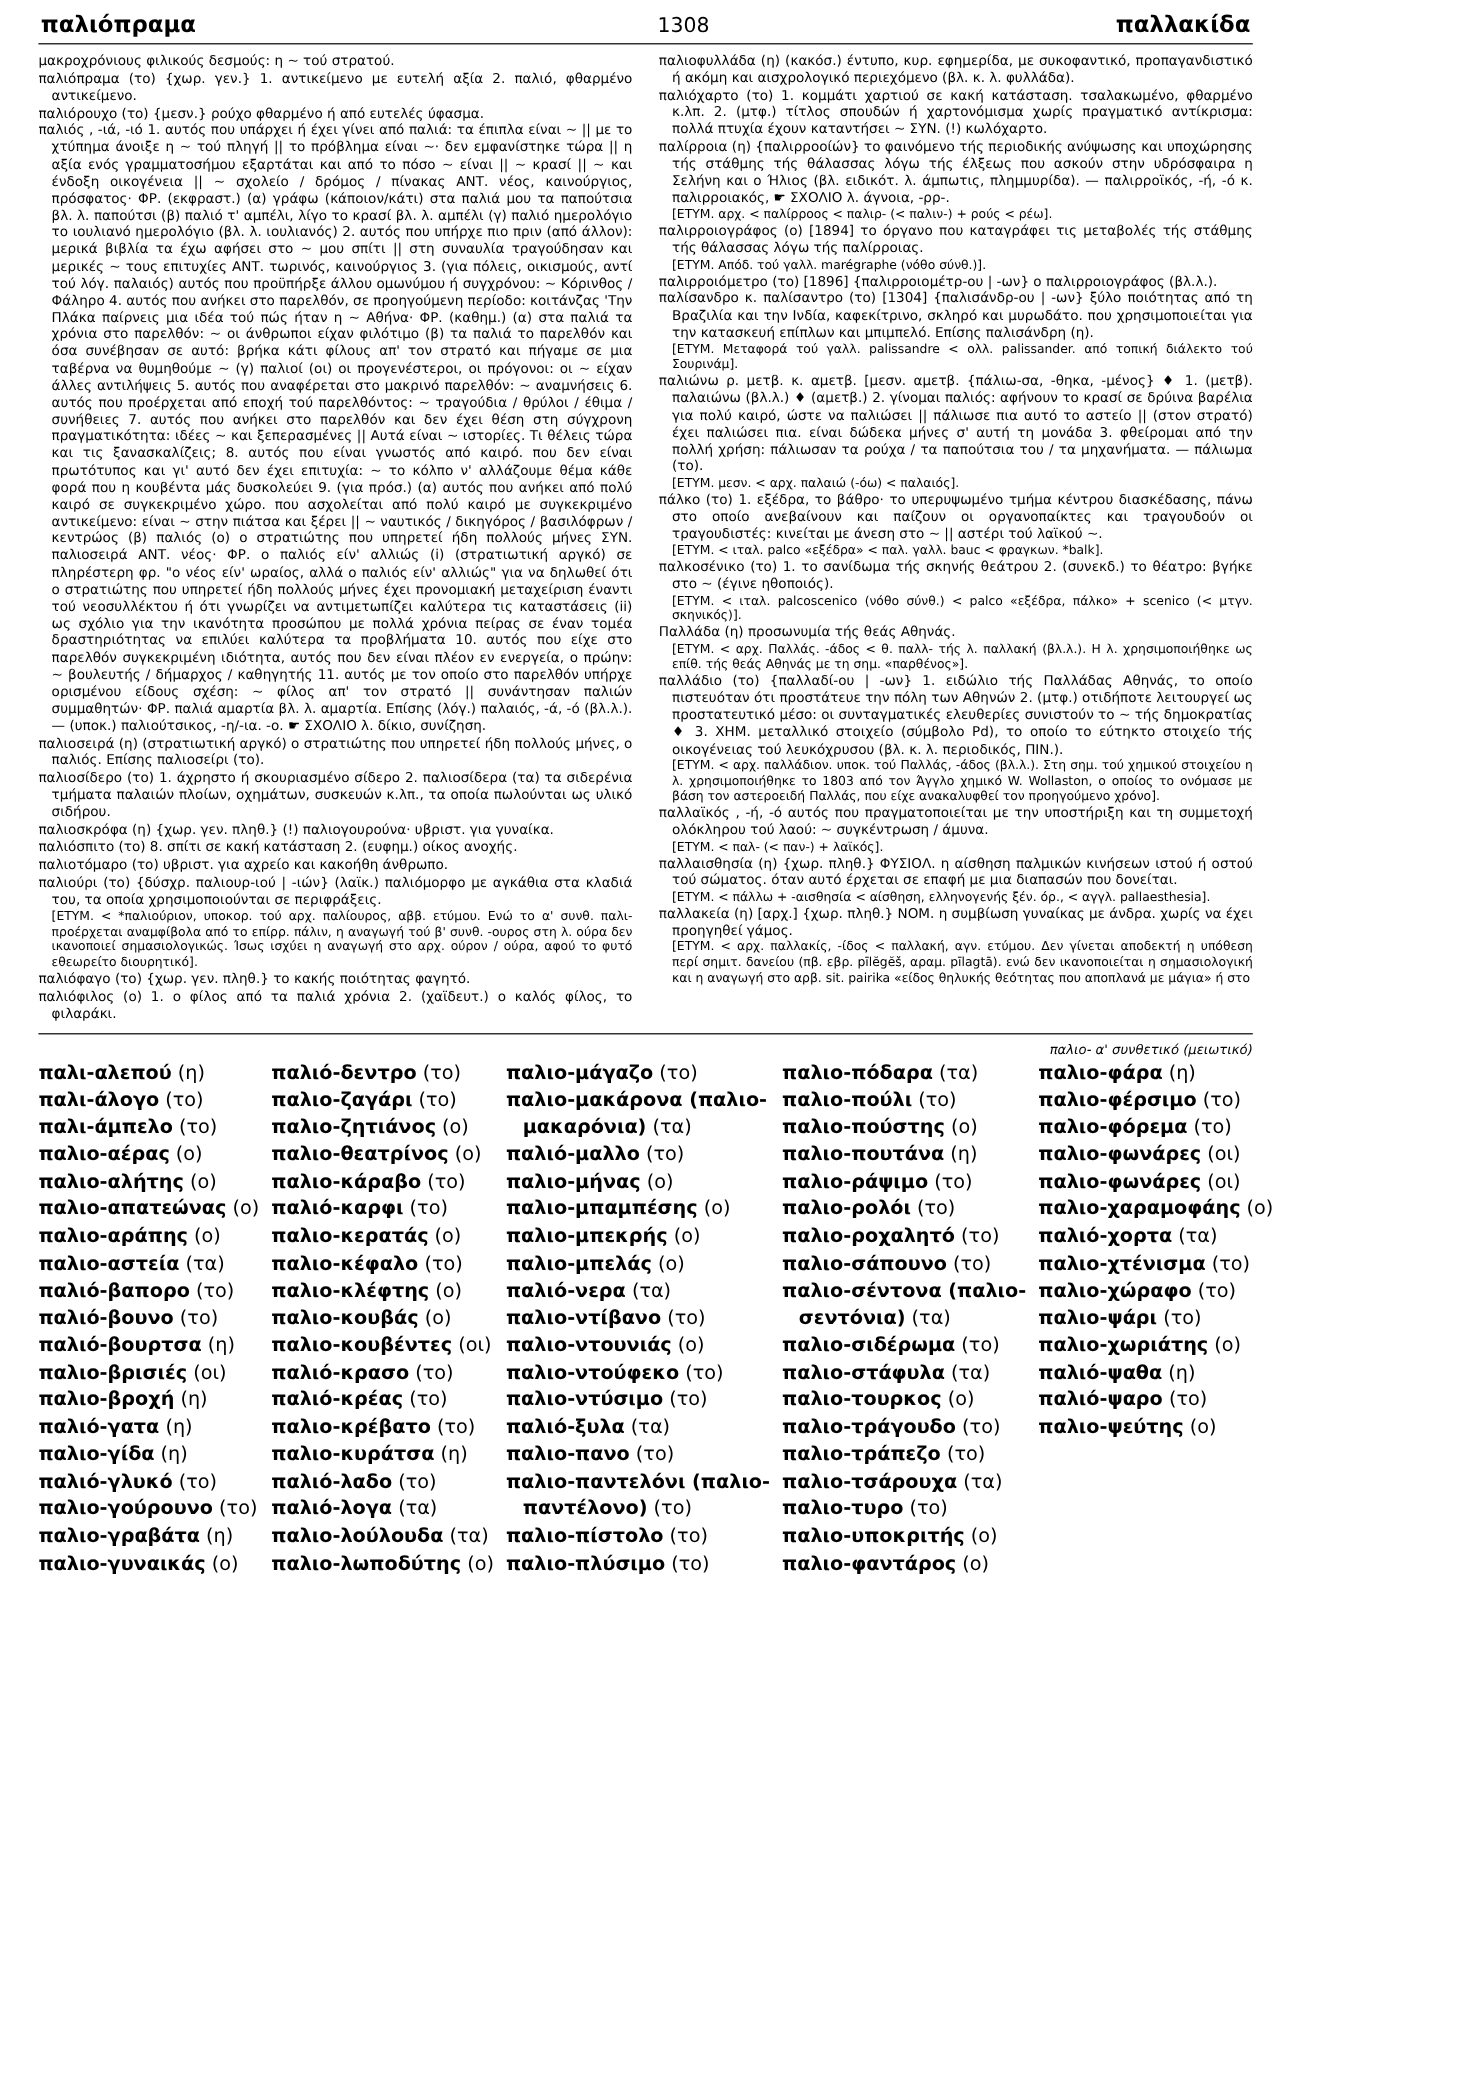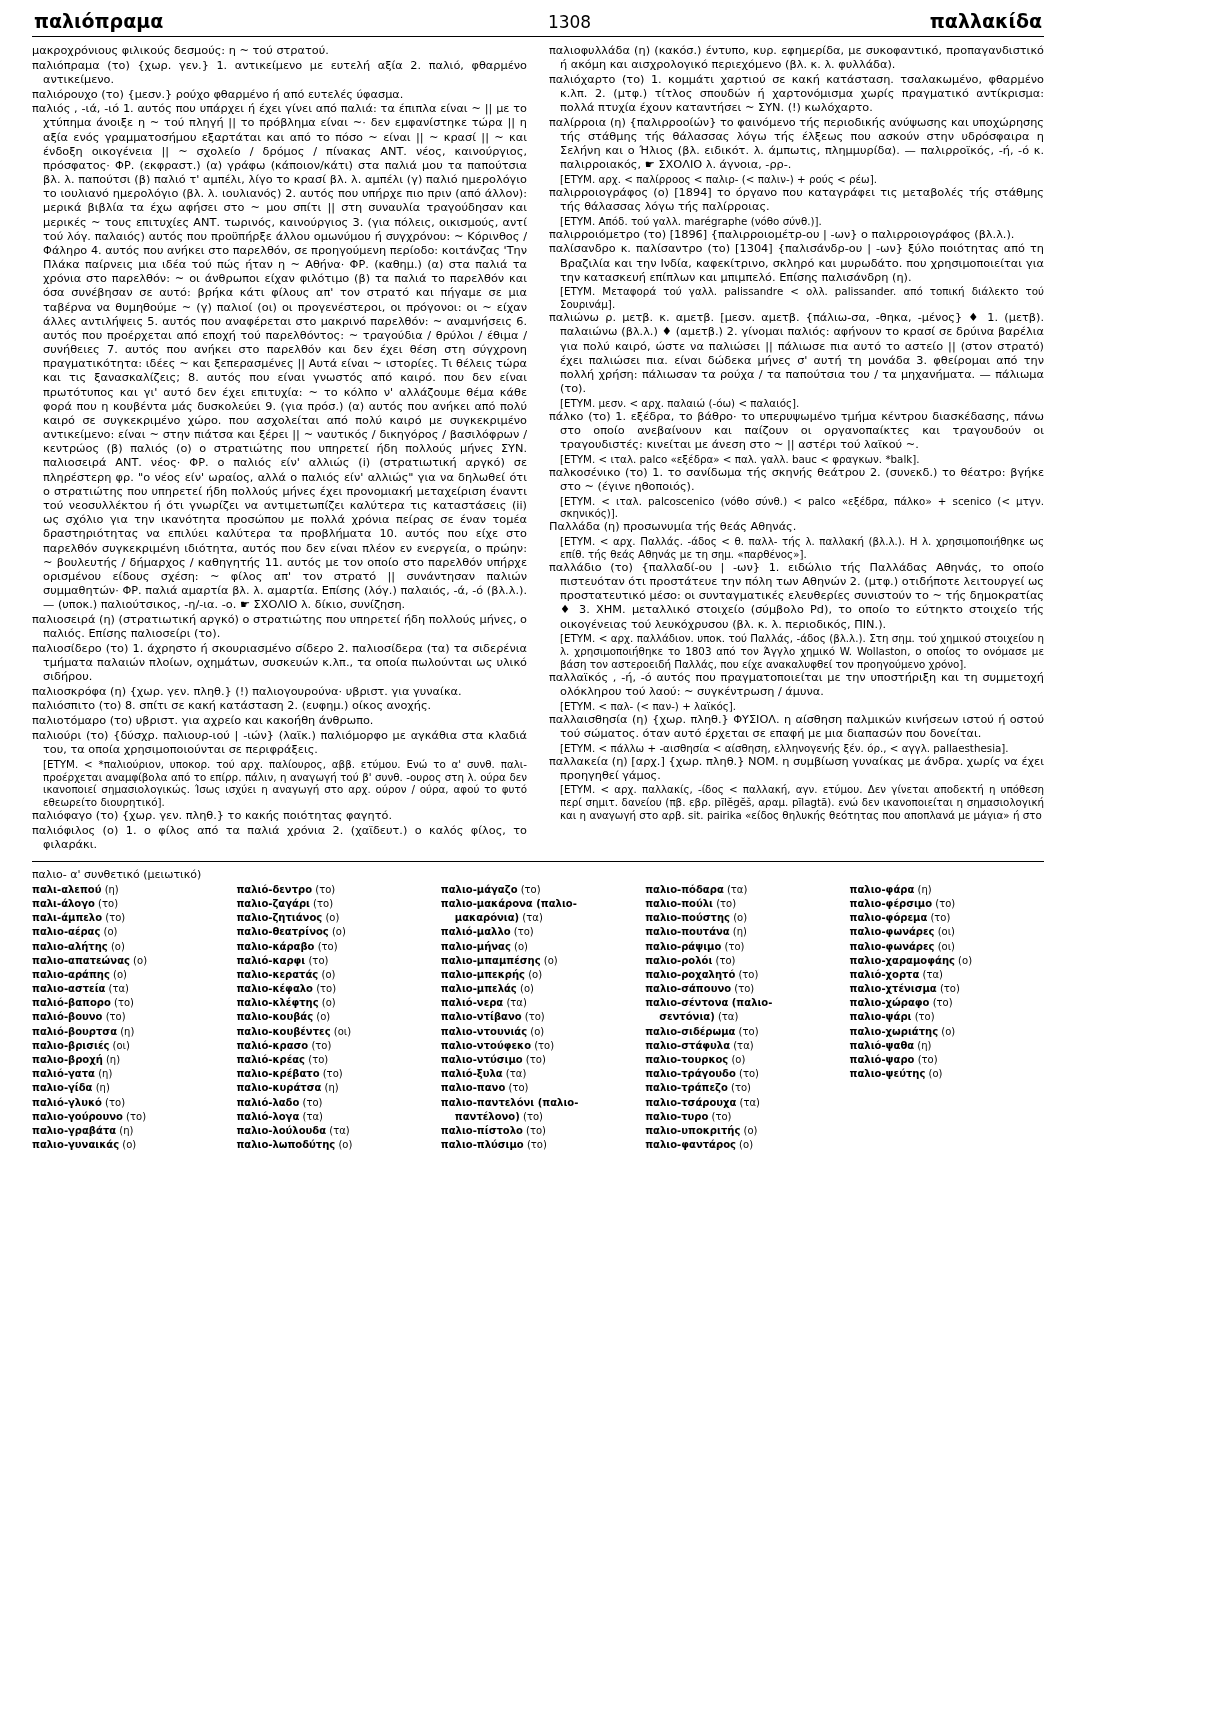"παλιο- α' συνθετικό (μειωτικό)" .it { font-style: none -> italic; text-align: none -> right }
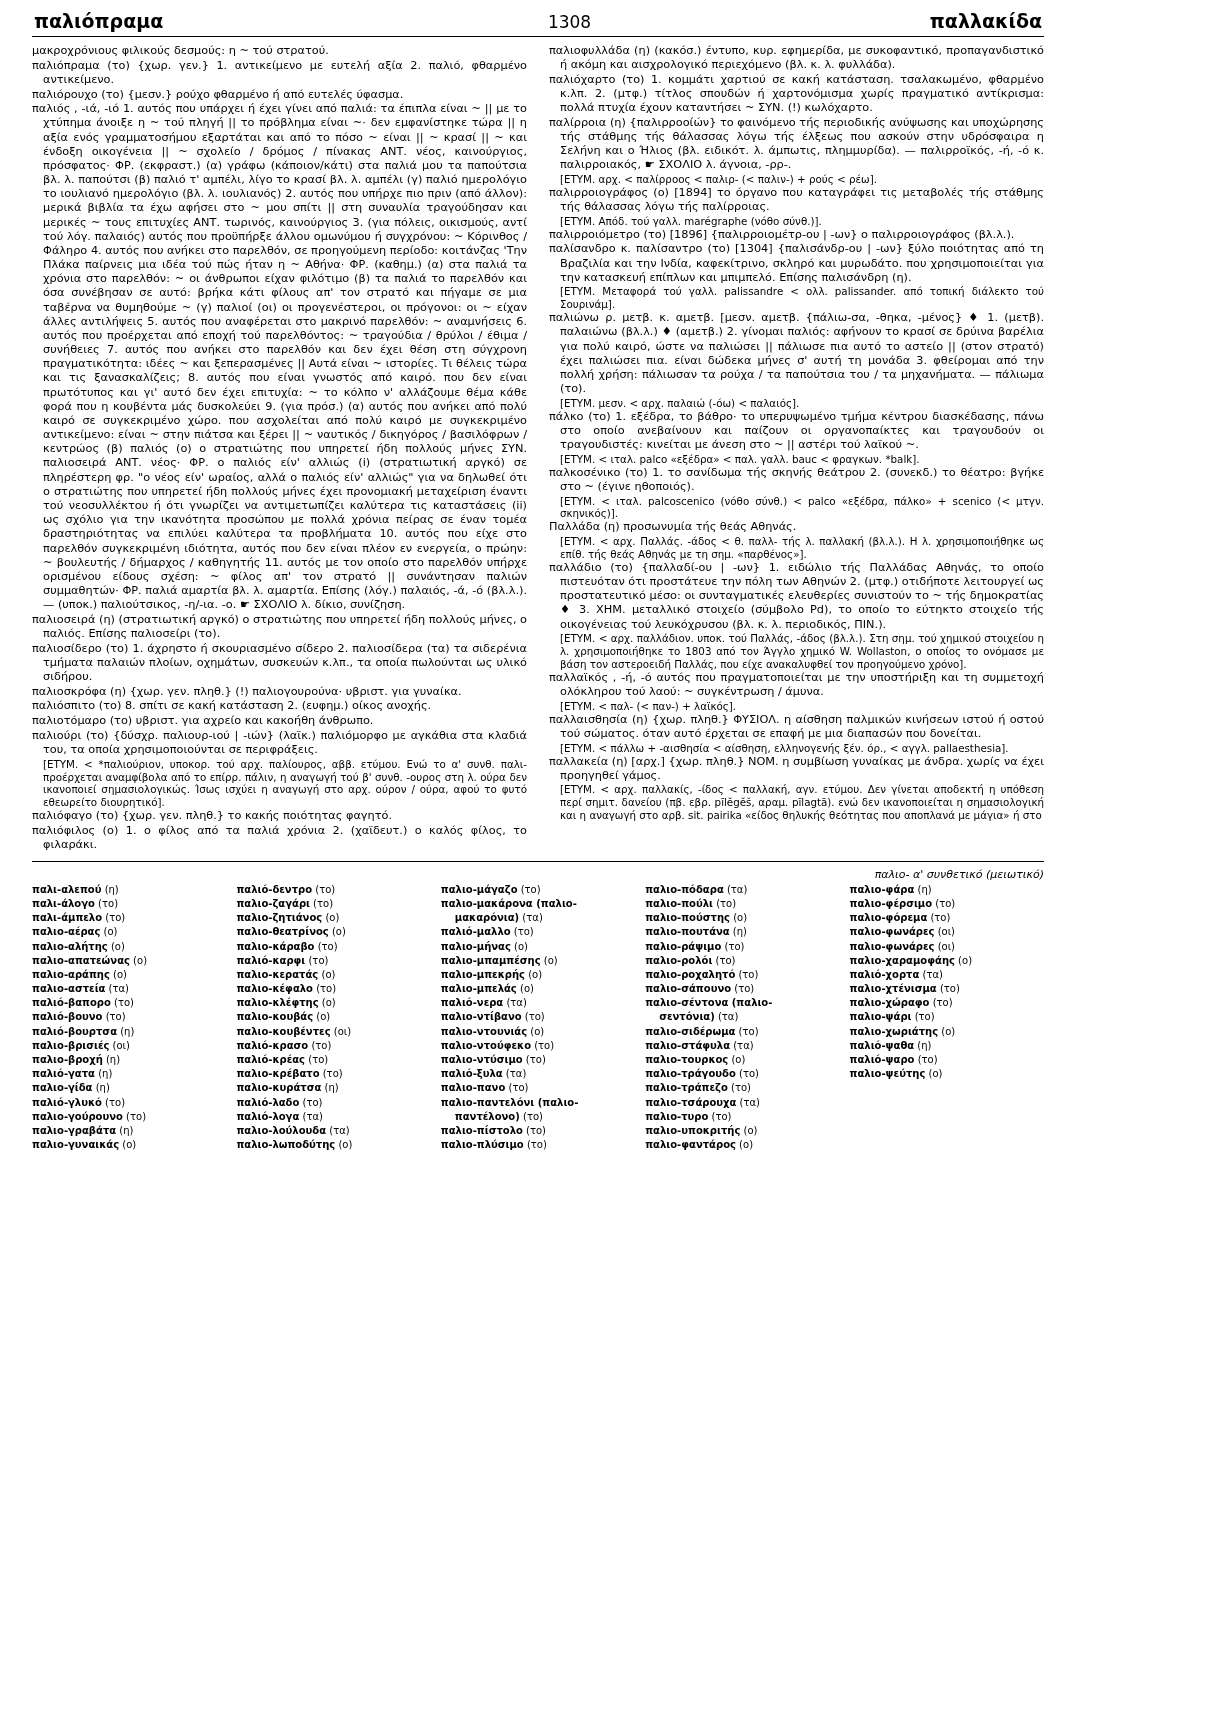"παλι-αλεπού (η)" .comp-grid { font-size: 10px -> 16px }
